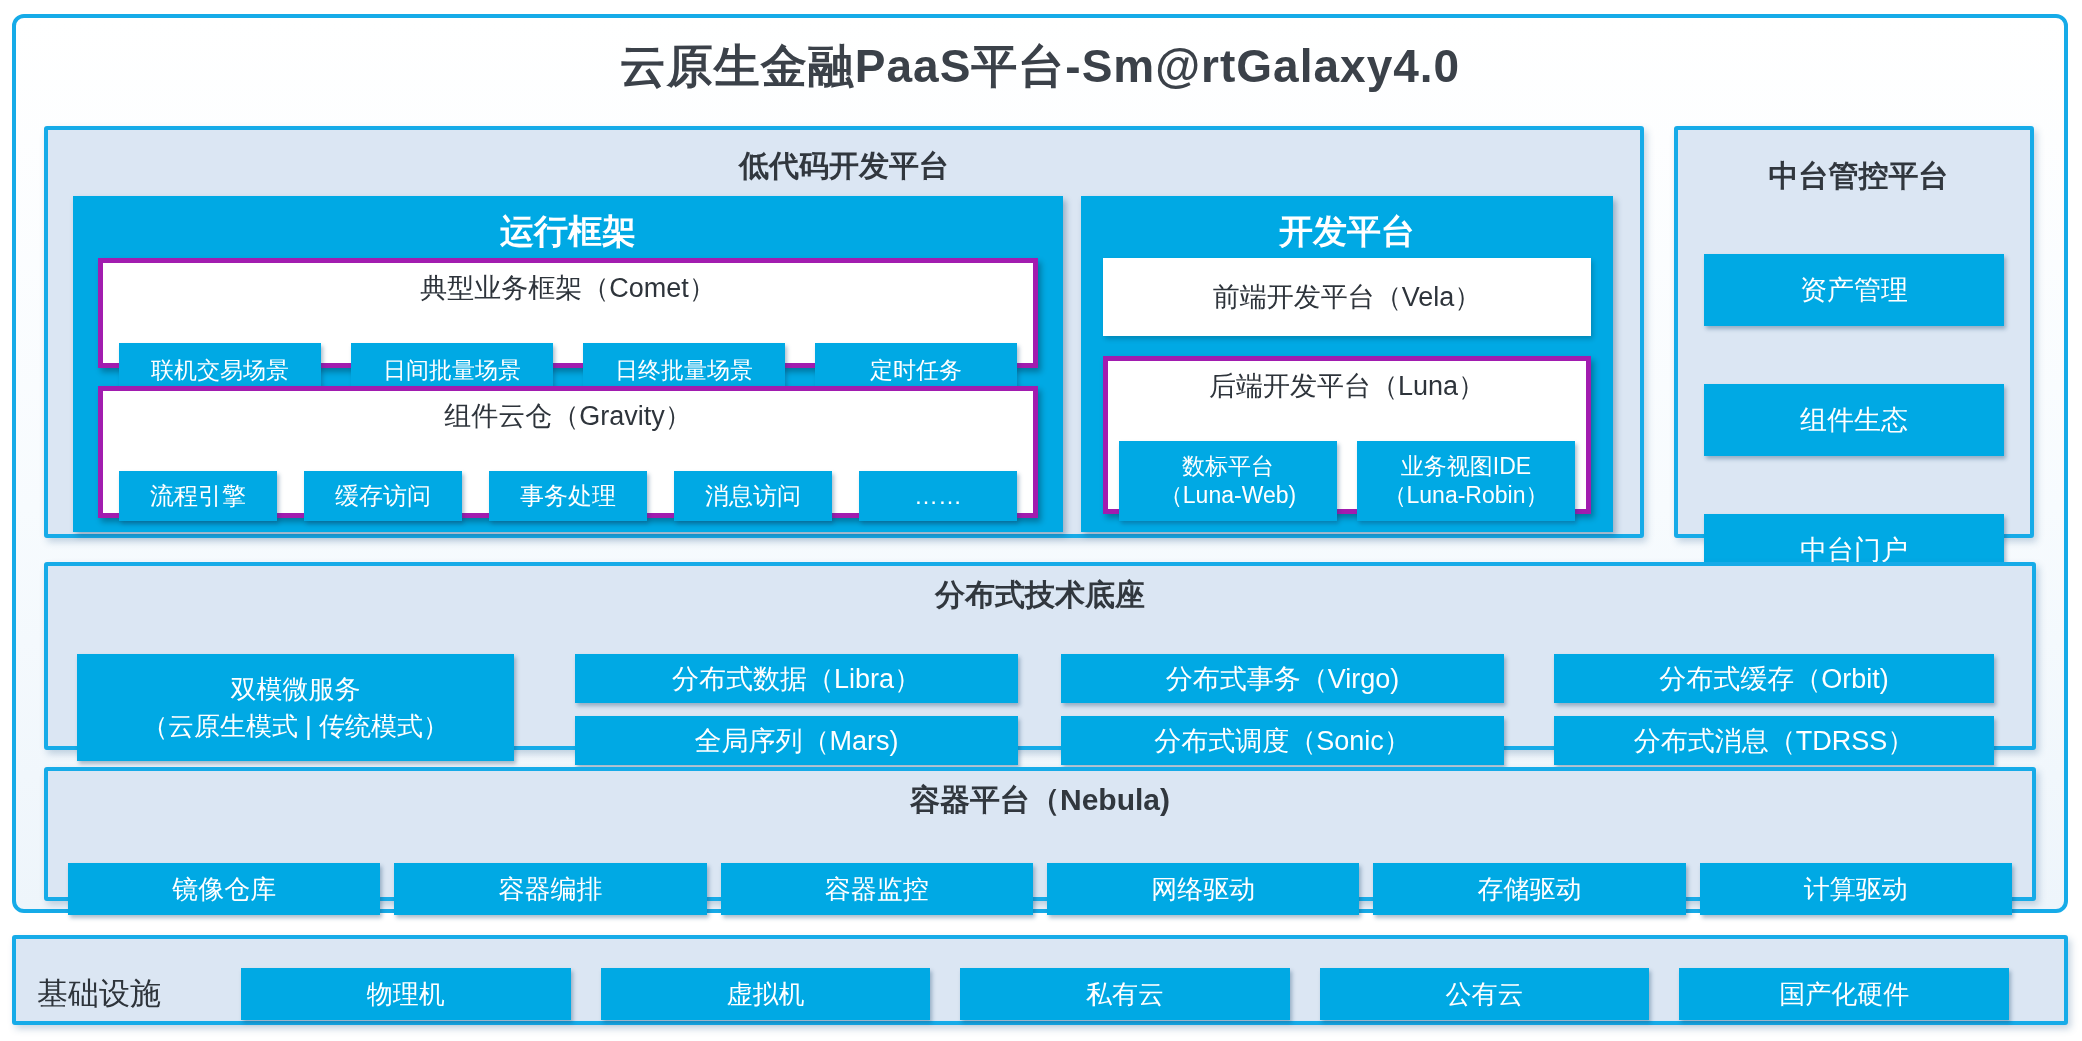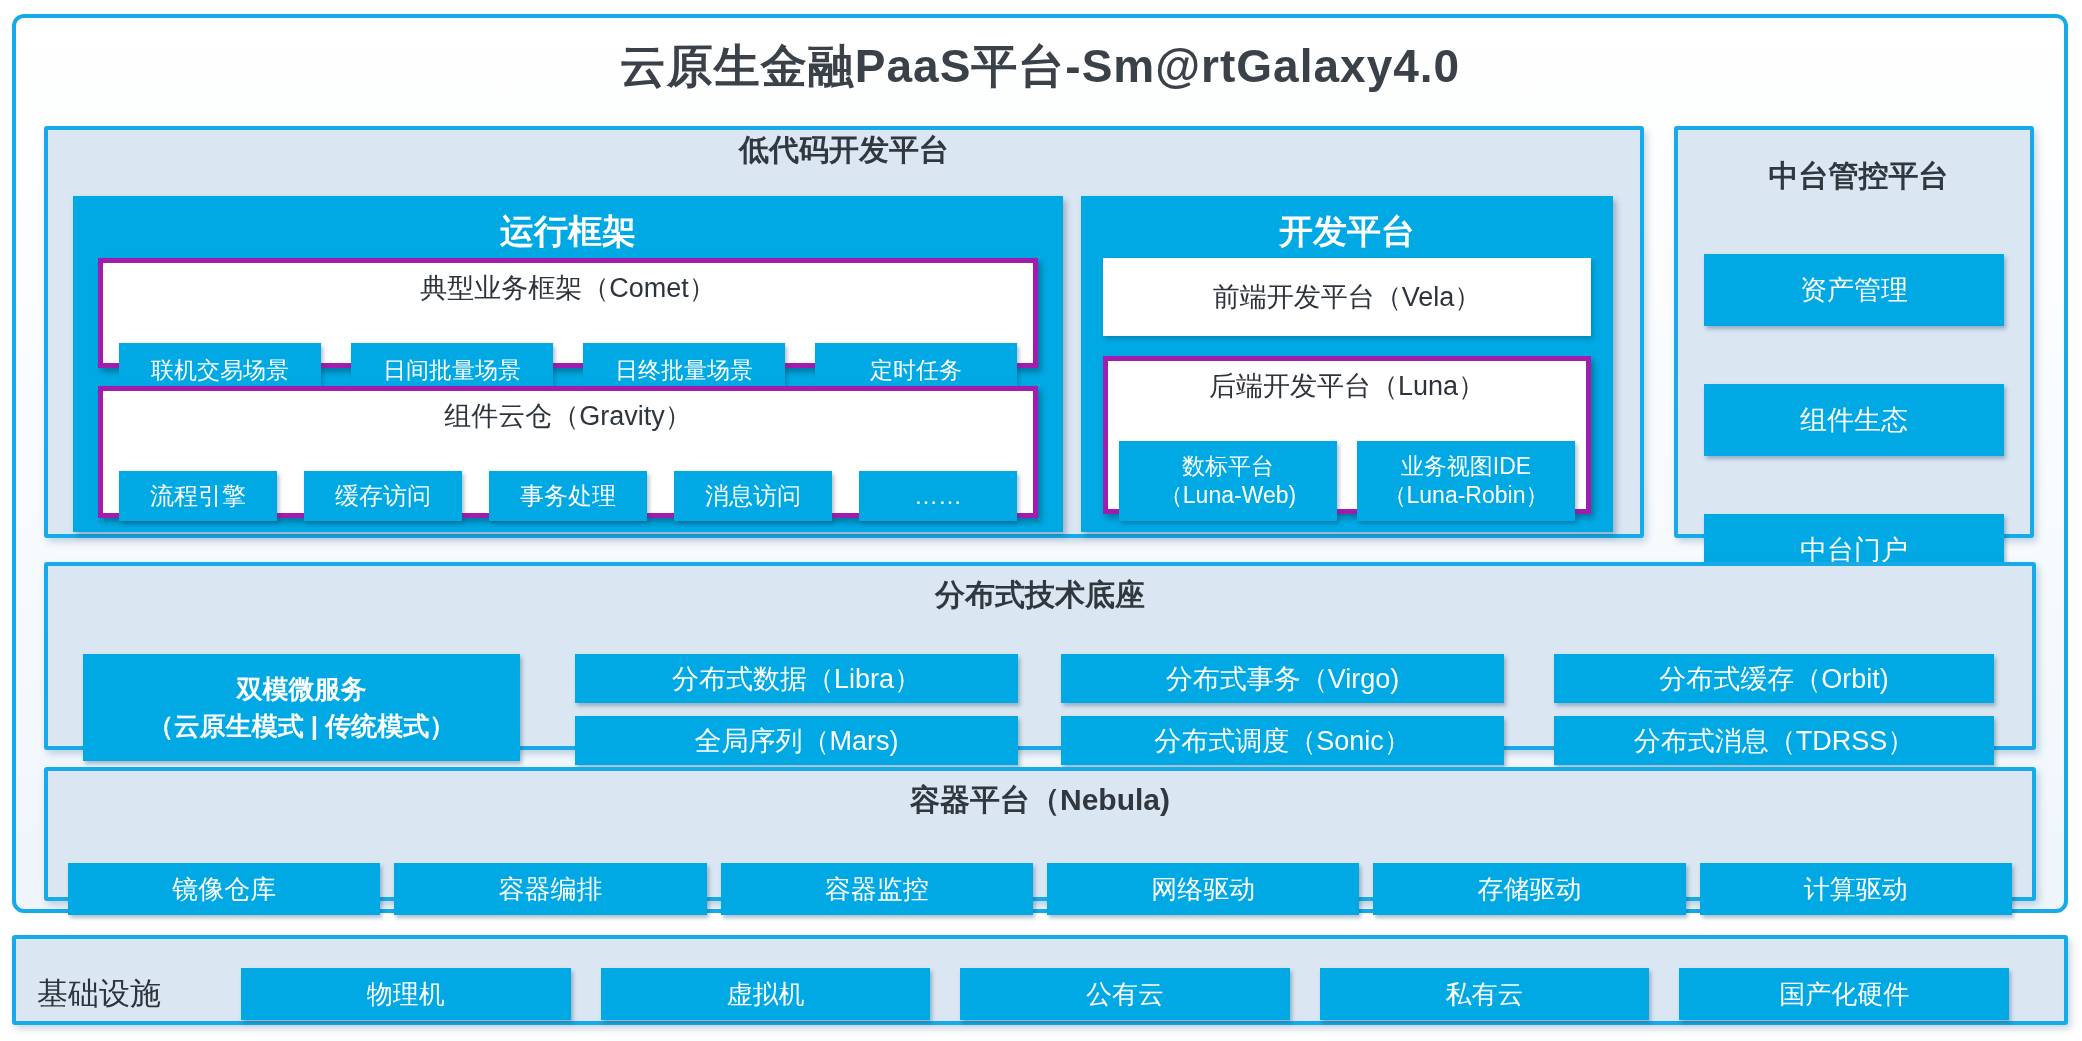"低代码开发平台" .sec-lowcode .sec-header { padding-top: 0 -> 16px }
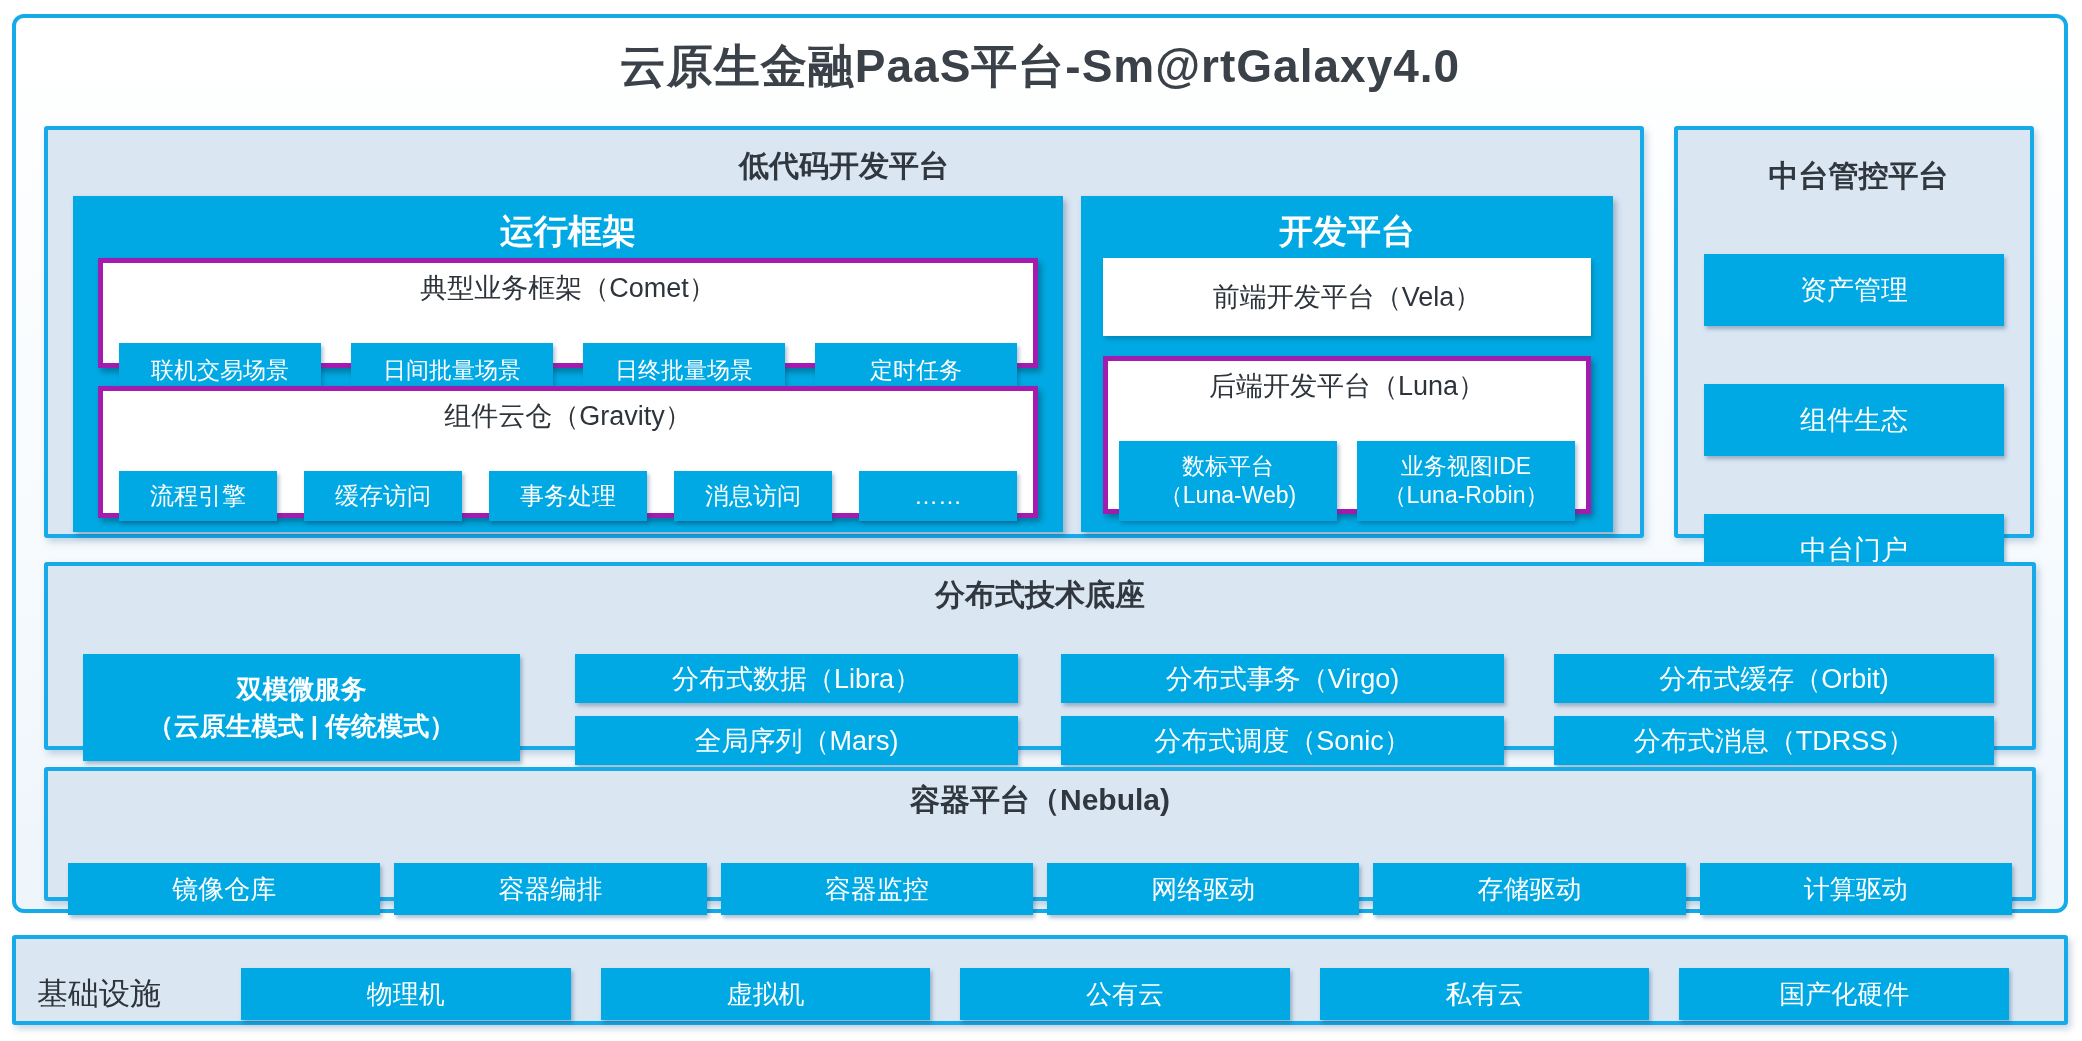"双模微服务" .btn-dual { font-weight: bold -> none; left: 35px -> 29px }
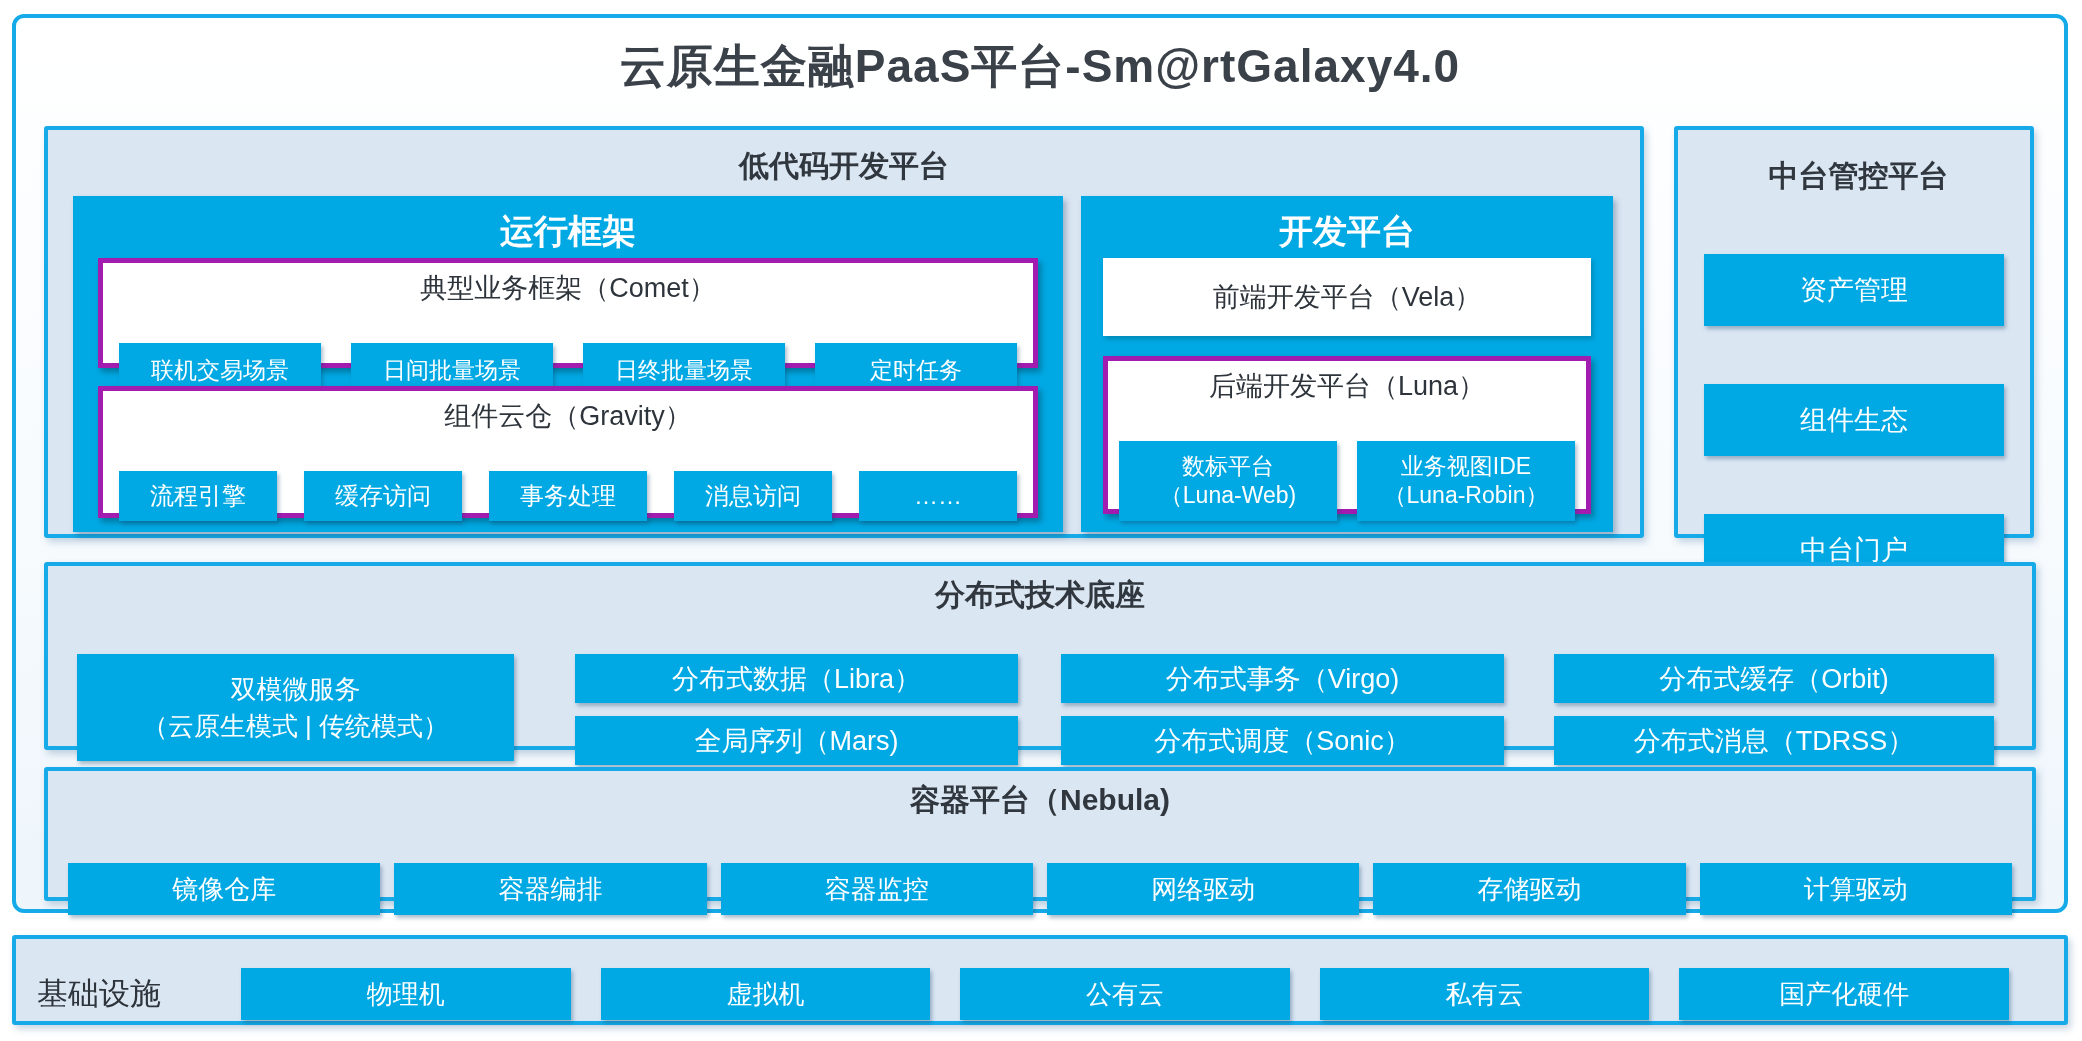"公有云" div.btn { order: before "私有云" -> after "私有云" }
